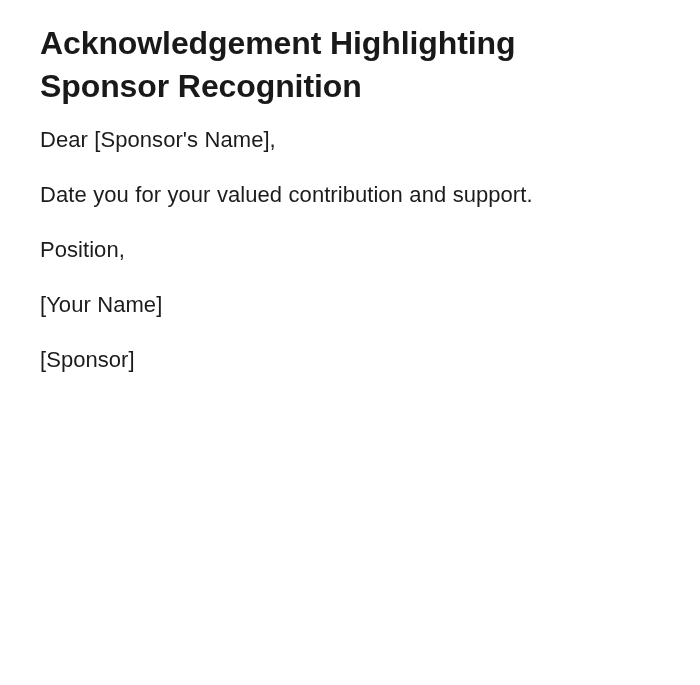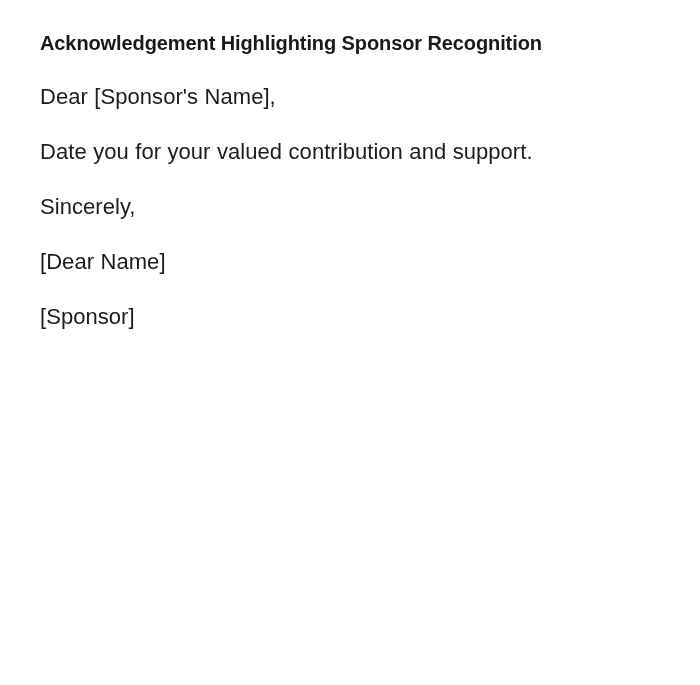"Acknowledgement Highlighting Sponsor" .doc-title { font-size: 20px -> 32px }
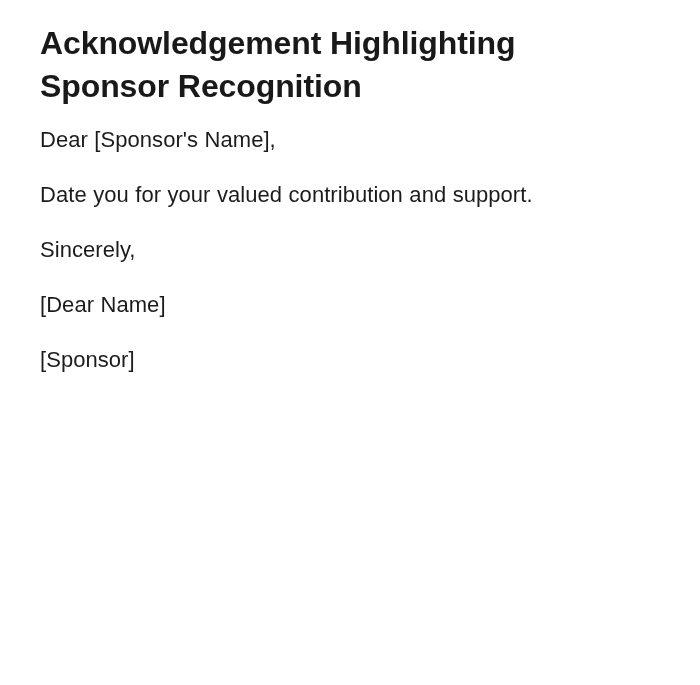"Sincerely," p.para { text: Sincerely -> Position }
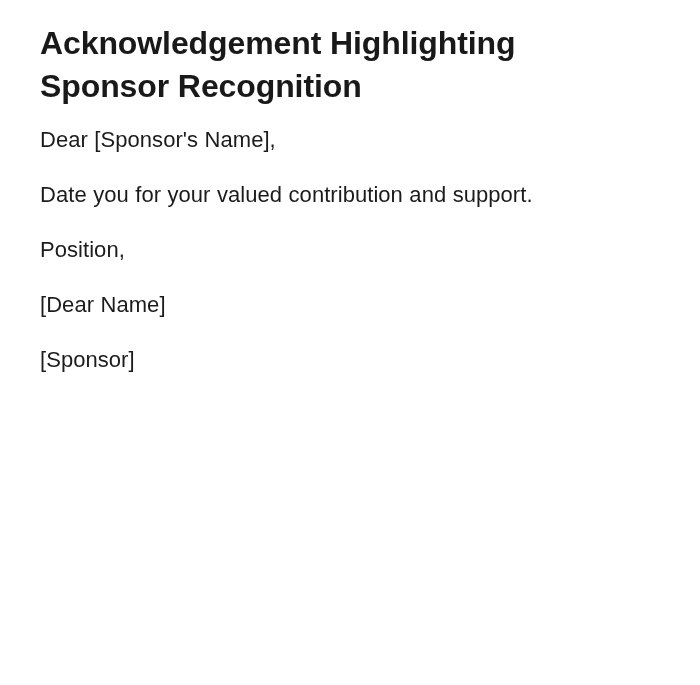"[Dear Name]" p.para { text: Dear -> Your }
